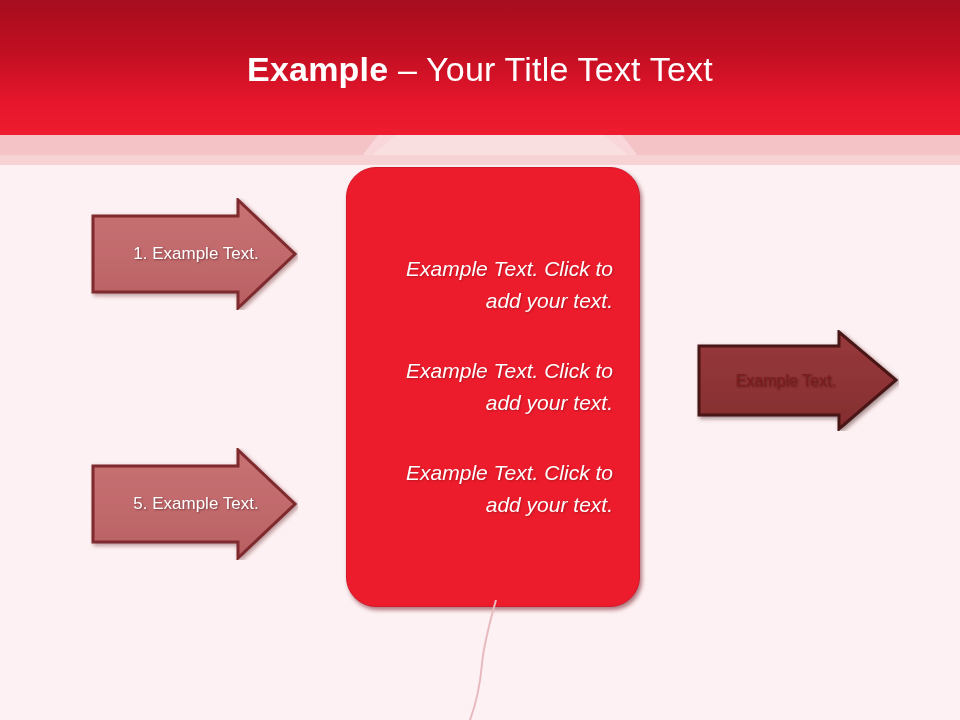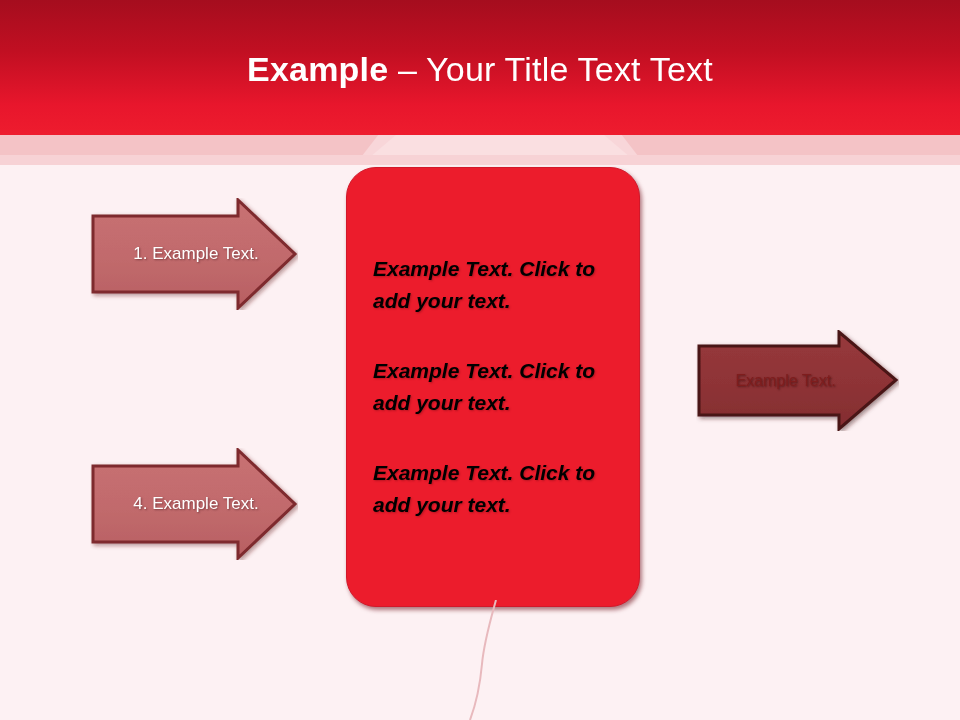"Example Text. Click to add" .center-para { color: #000000 -> #ffffff; font-weight: bold -> normal; text-align: left -> right }
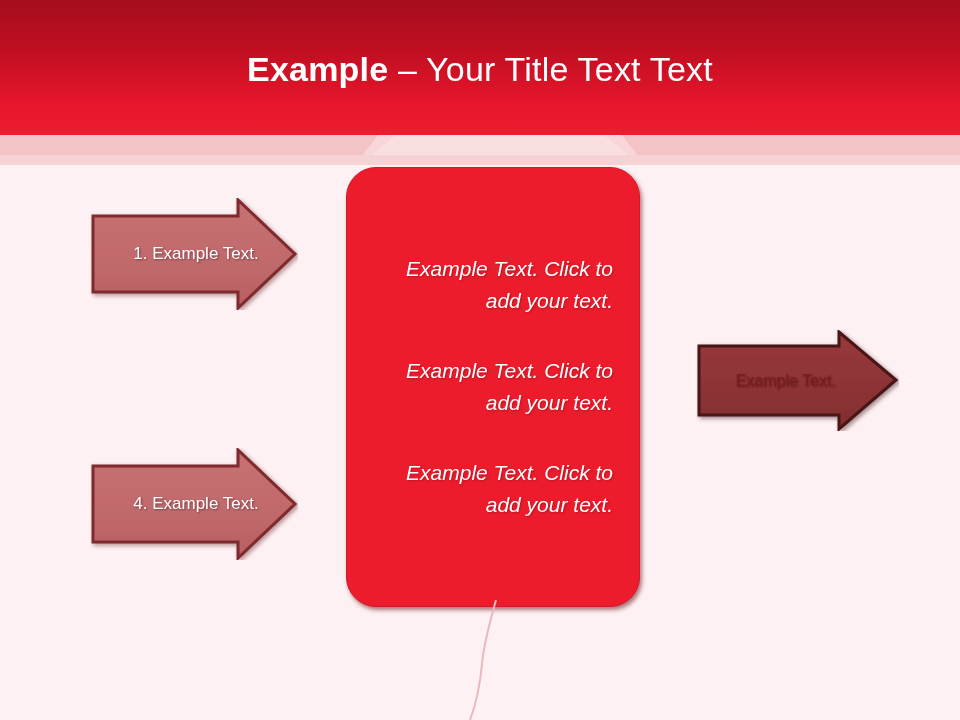"4. Example Text." div.arrow-label { text: 4 -> 5 }
